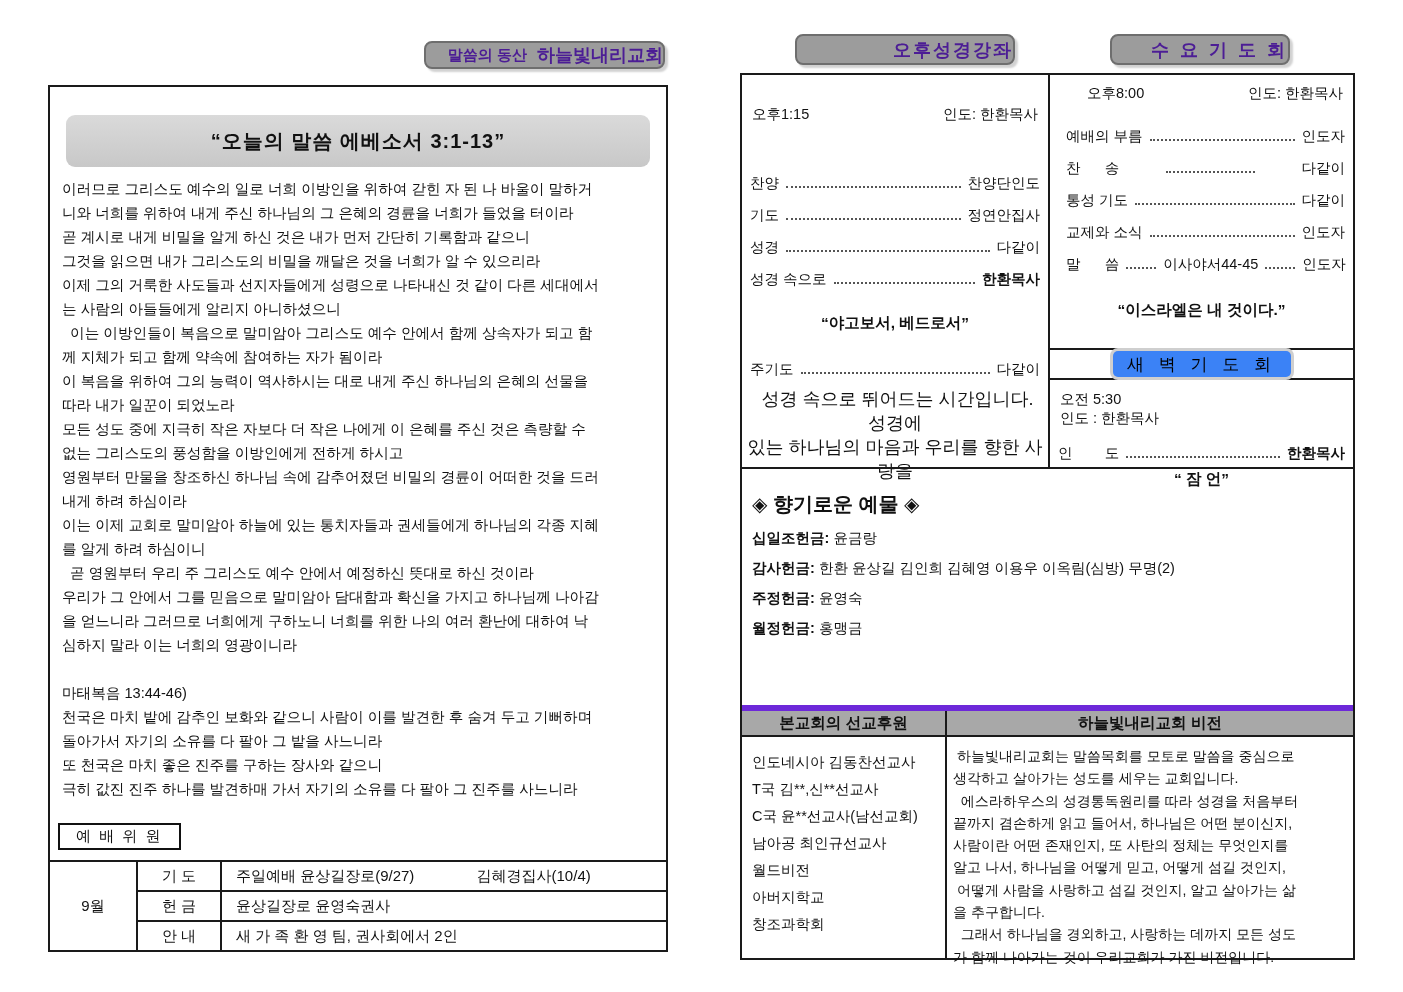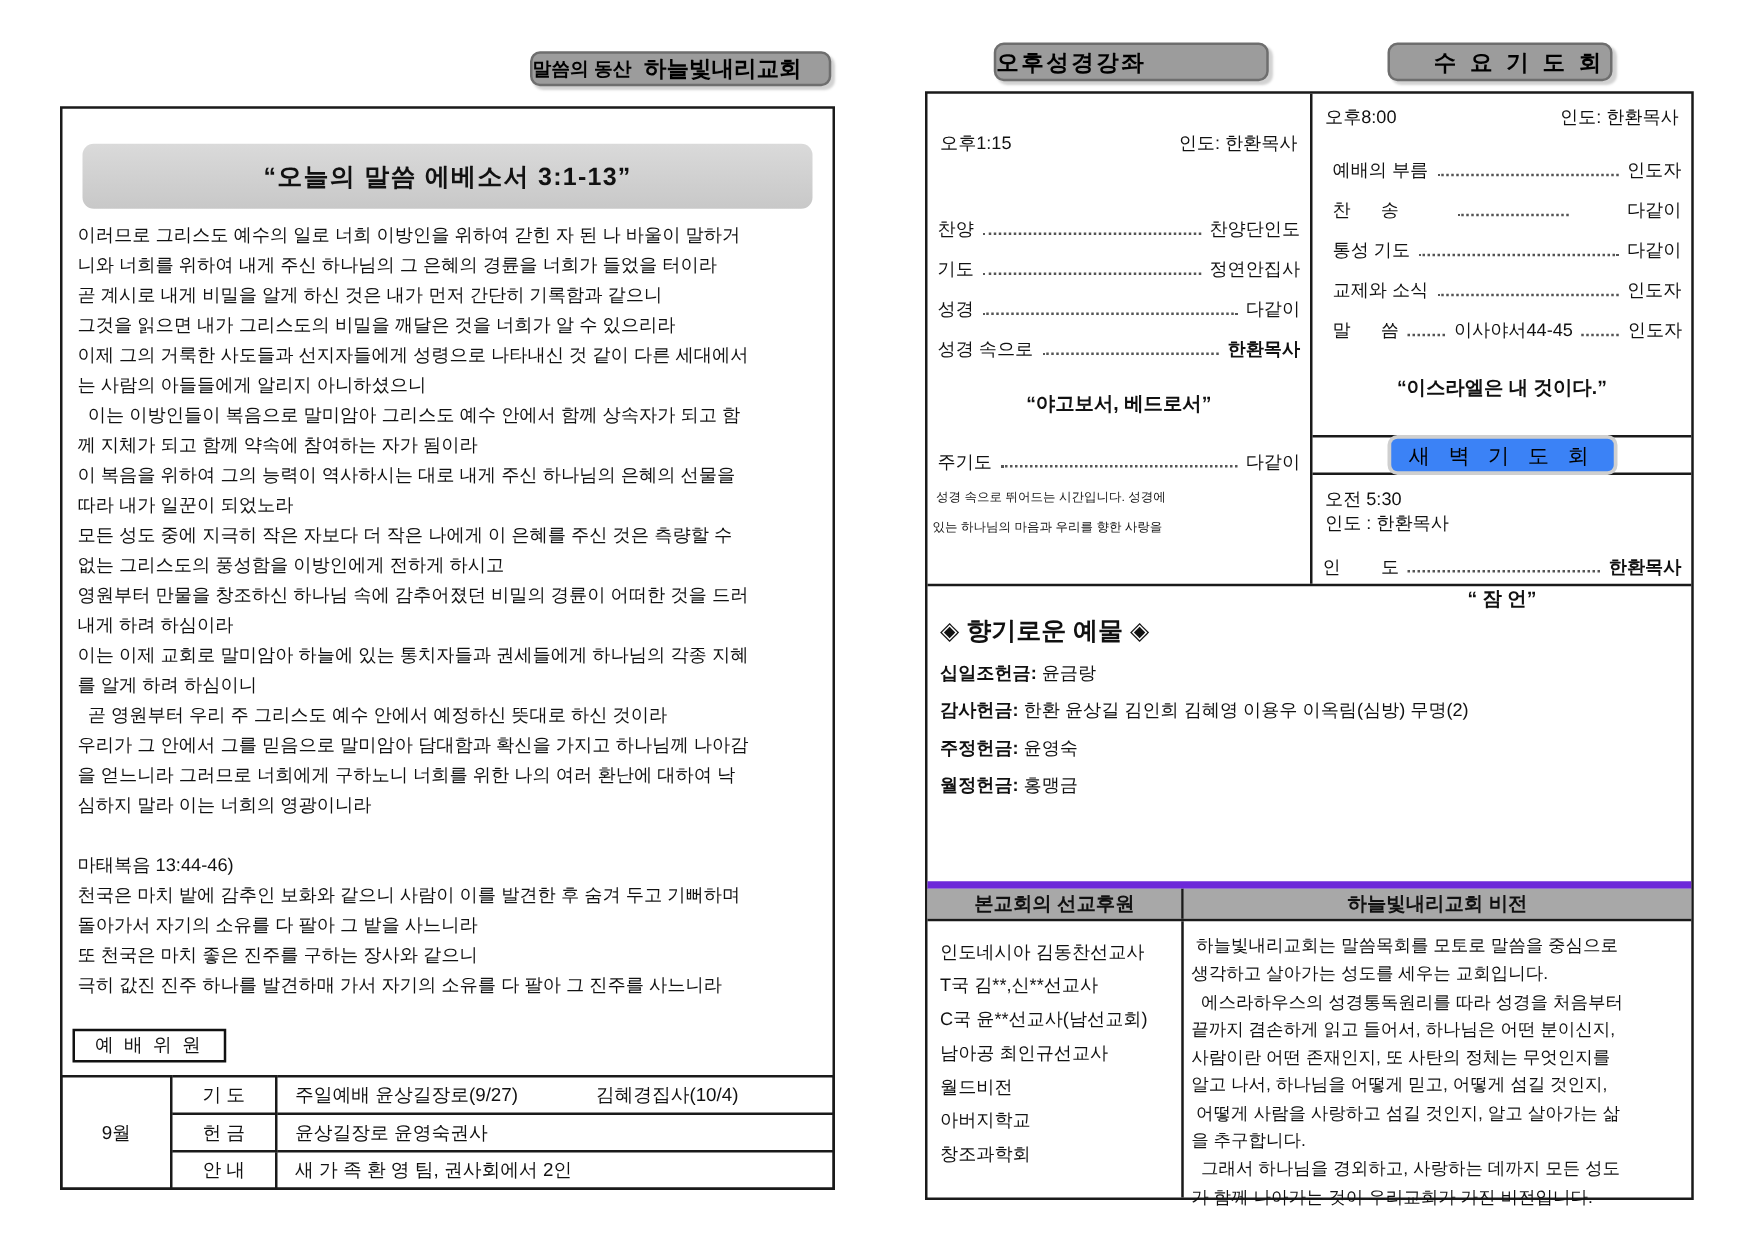"말씀의 동산" .badge { color: #000000 -> #4c1d95; justify-content: flex-start -> flex-end }
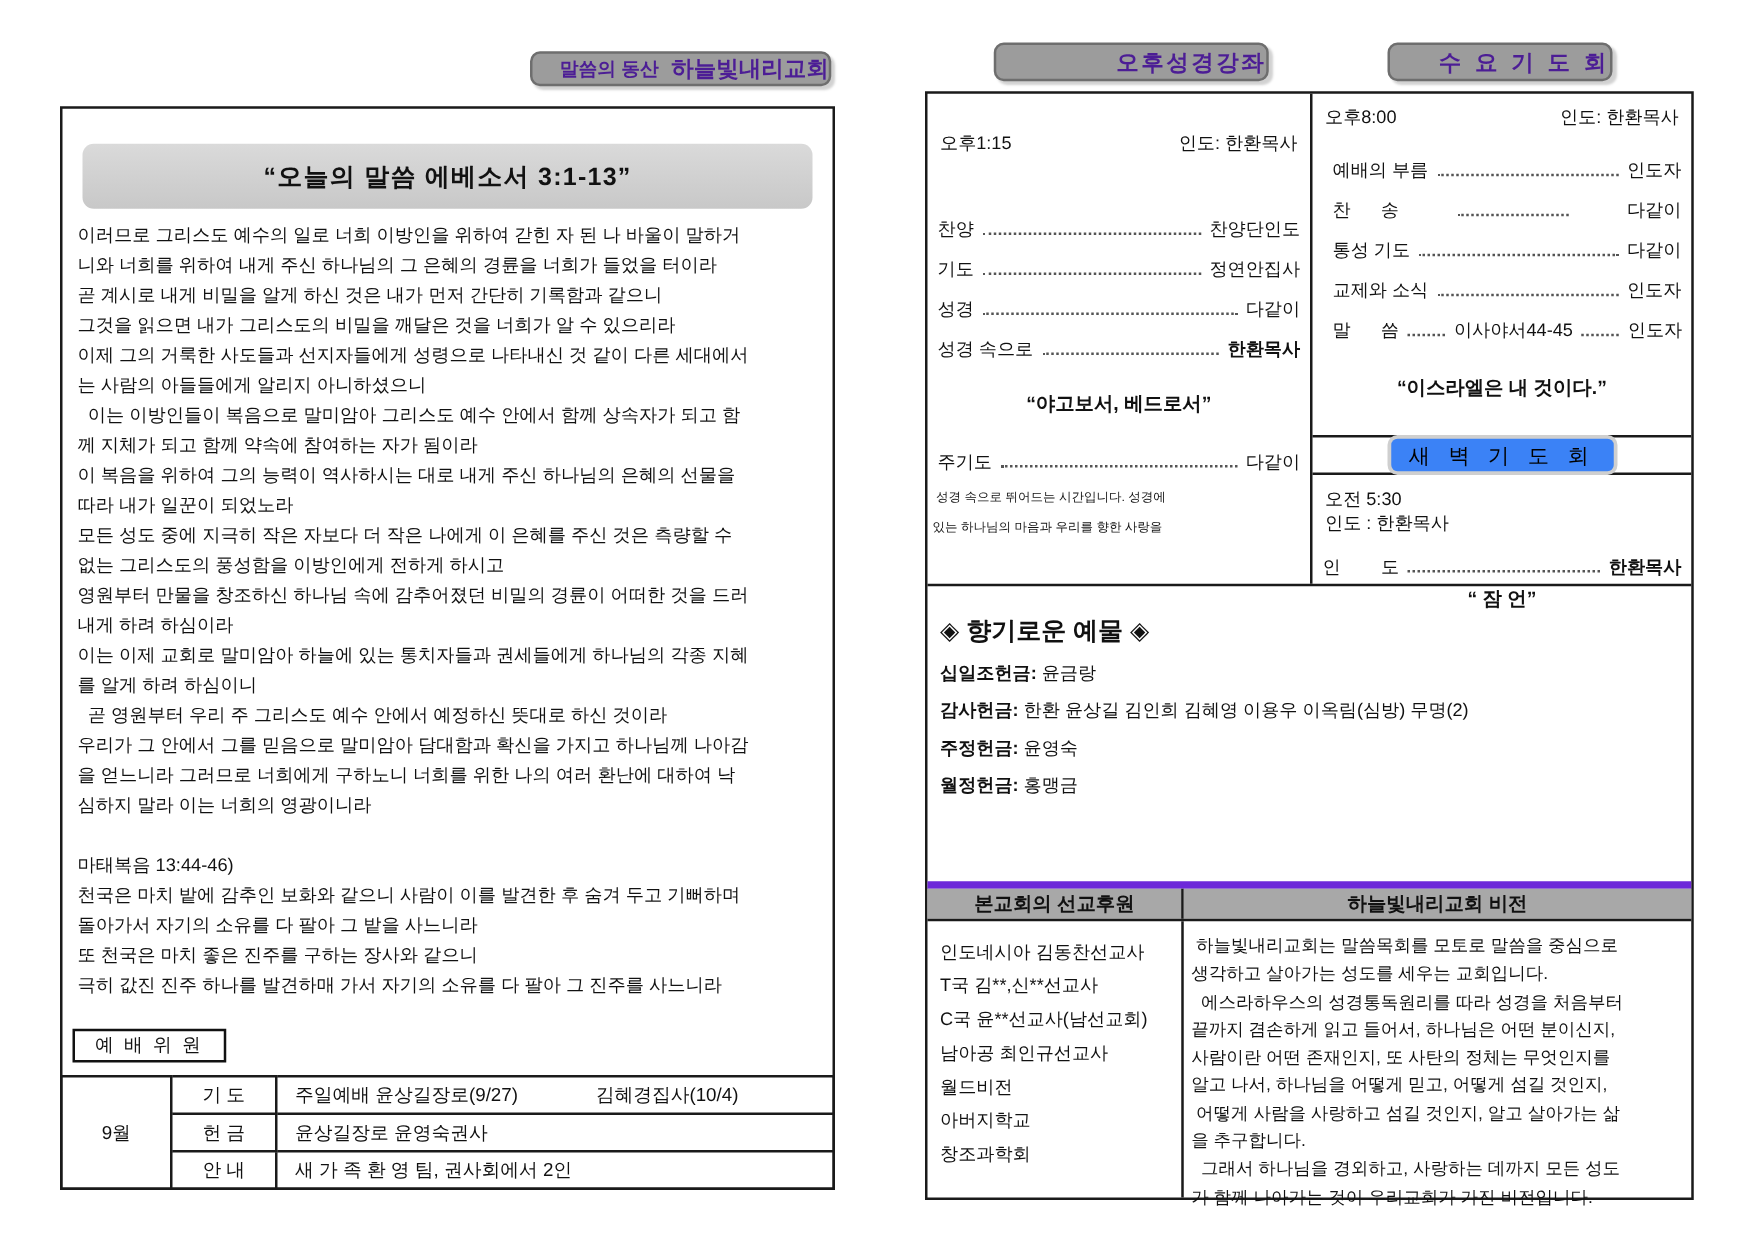"오후8:00" .mt-b { margin-left: none -> 27px }
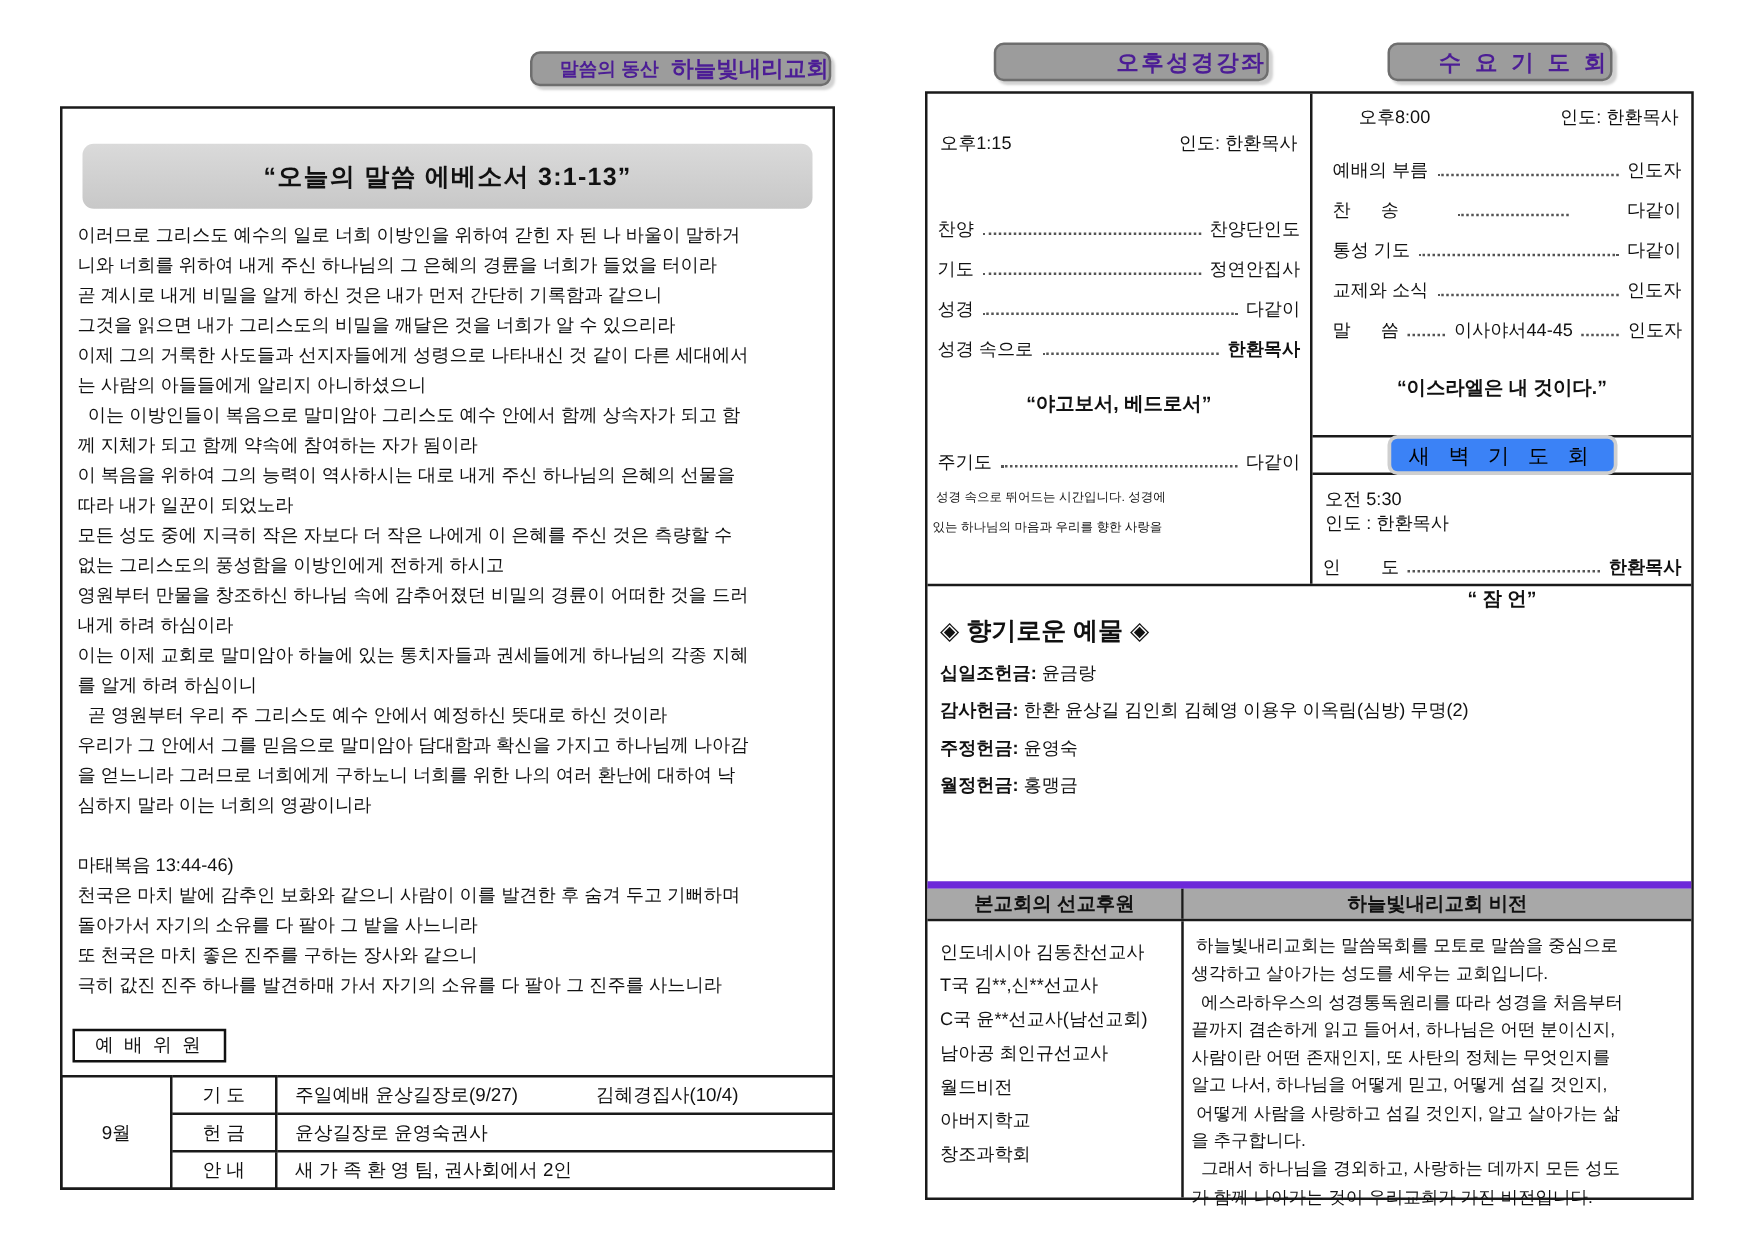"성경 속으로 뛰어드는 시간입니다. 성경에" .note { font-size: 10px -> 18px; text-align: none -> center }
